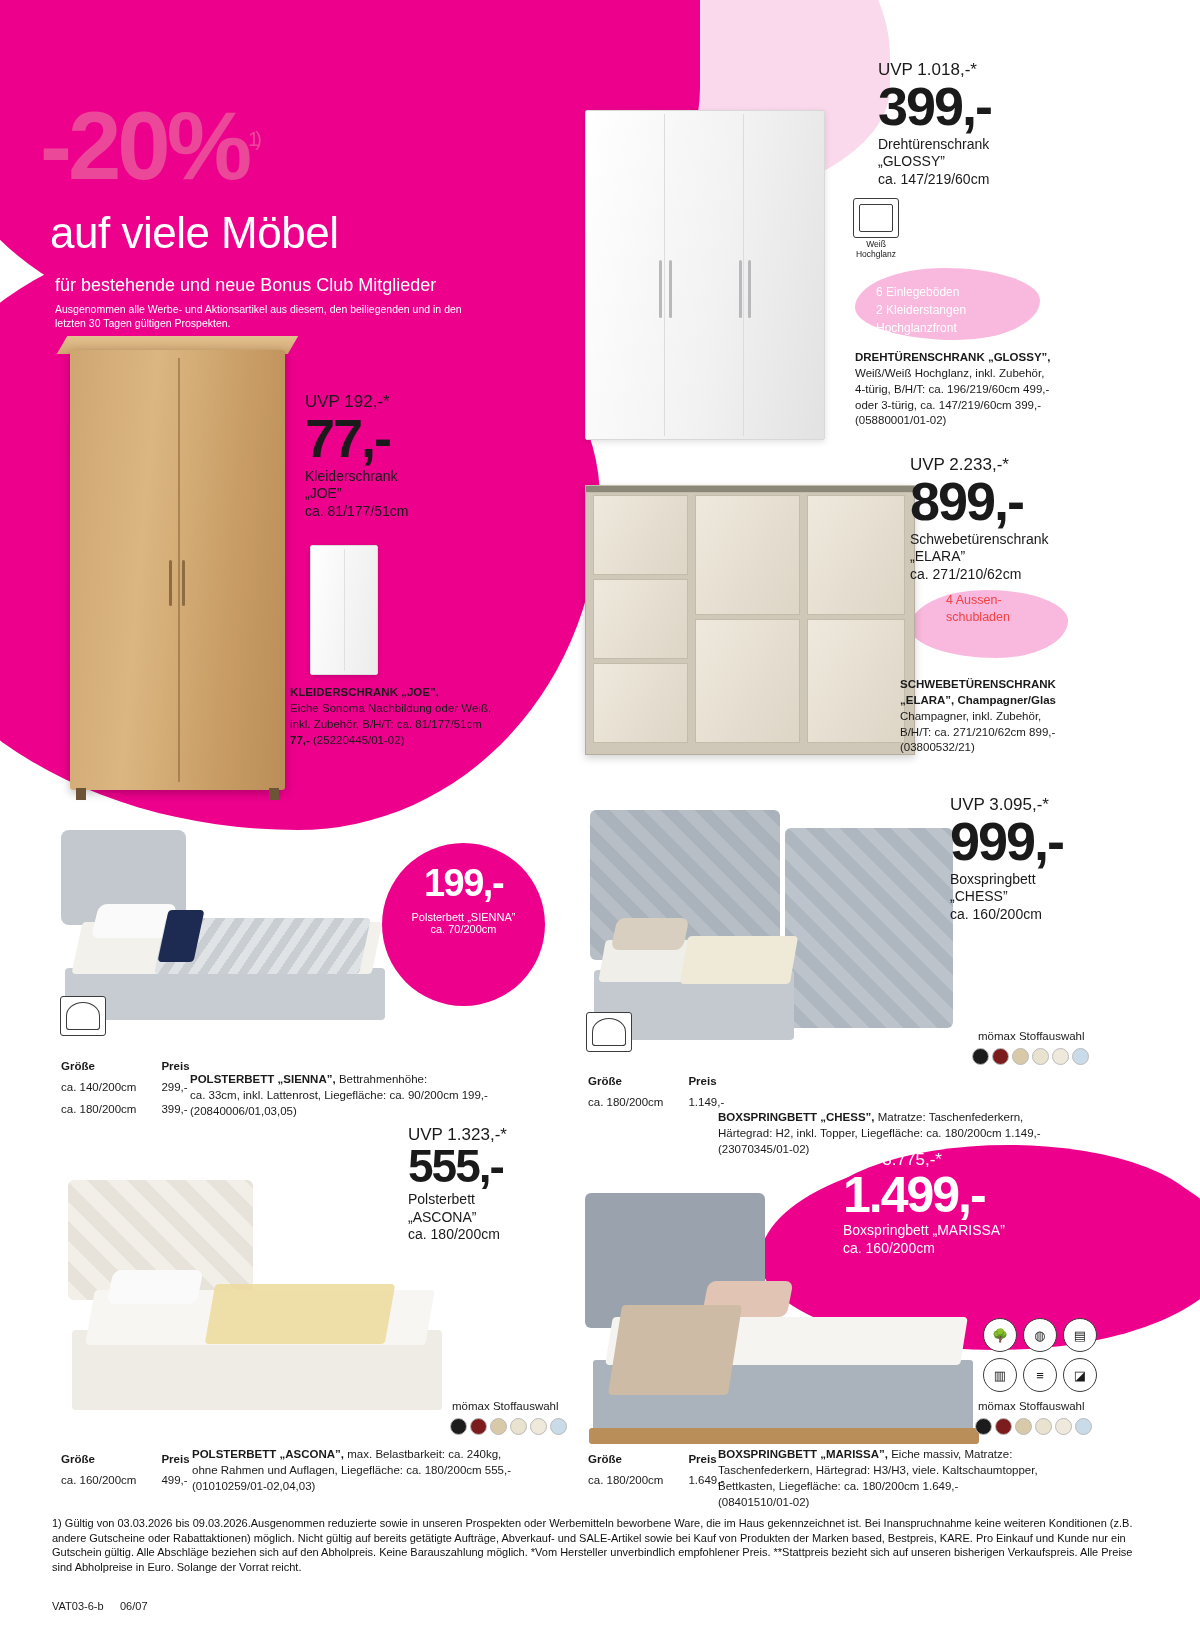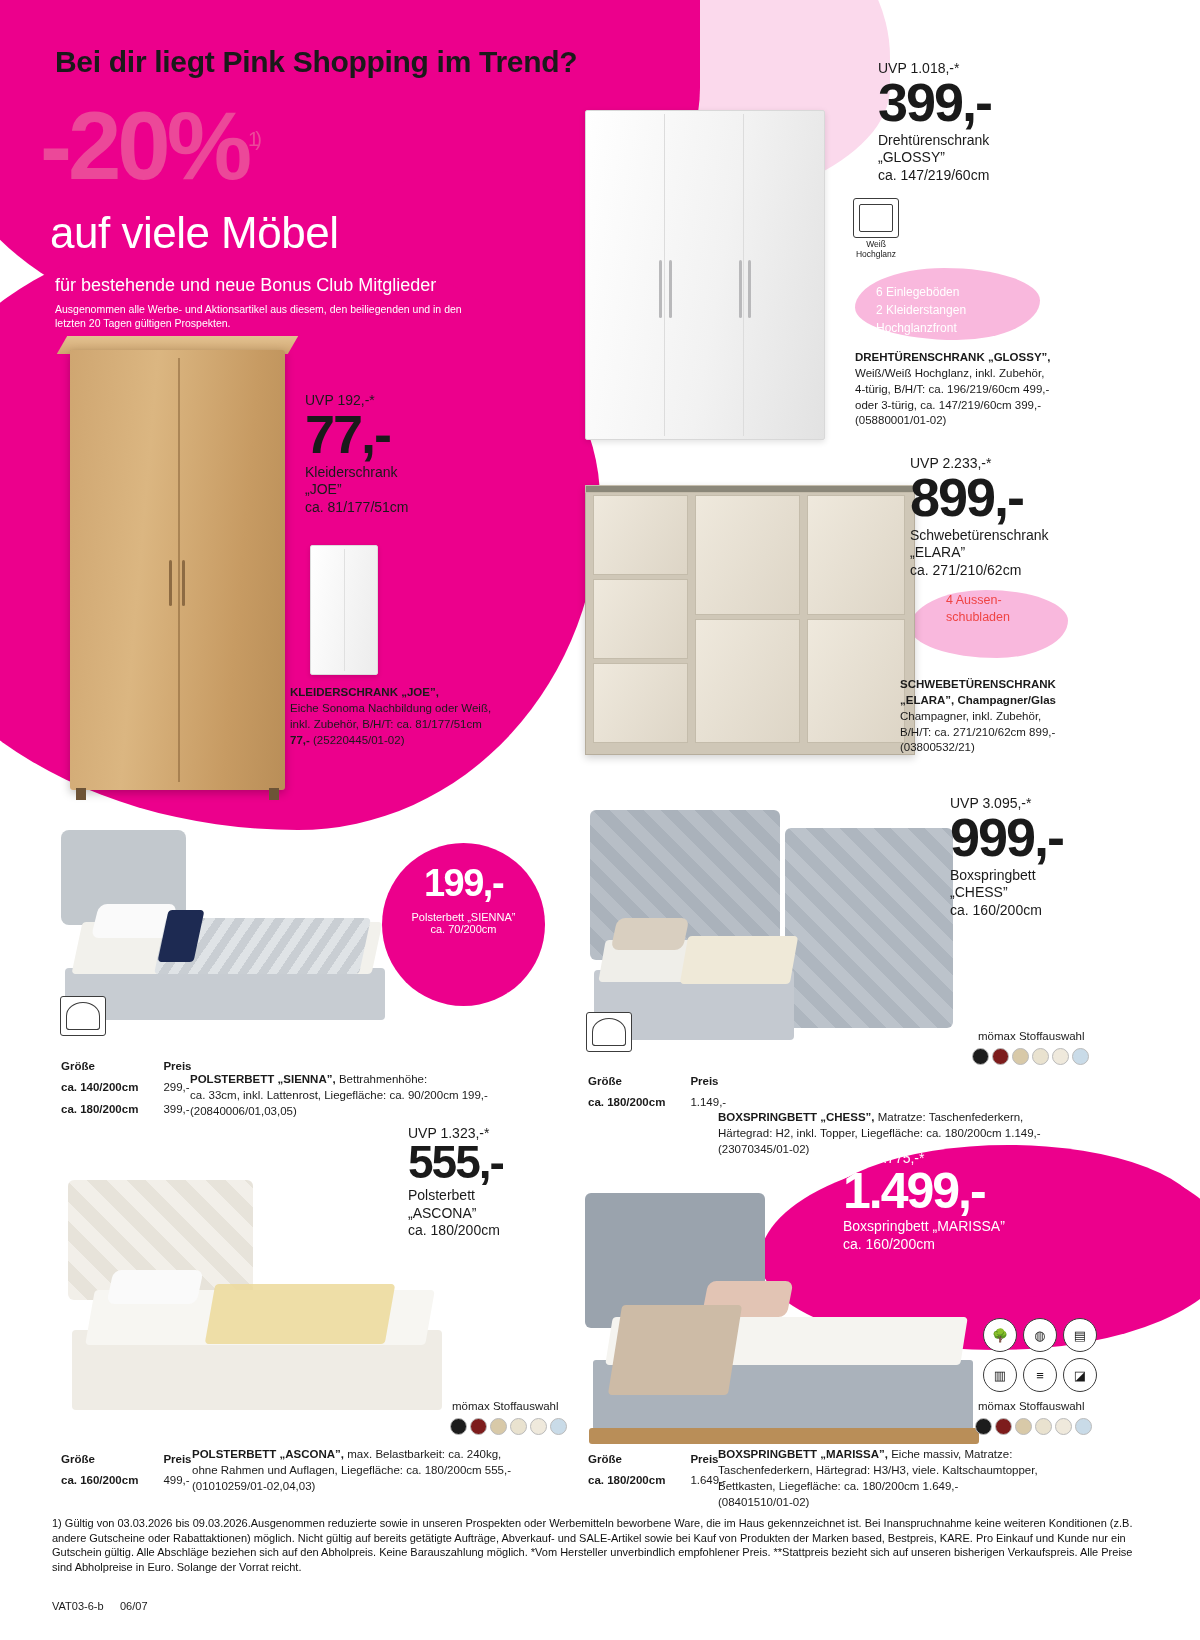"Bei dir liegt Pink Shopping" div.headline { html: <div>Bei dir liegt Pink Shopping im Trend?</div> -> none }
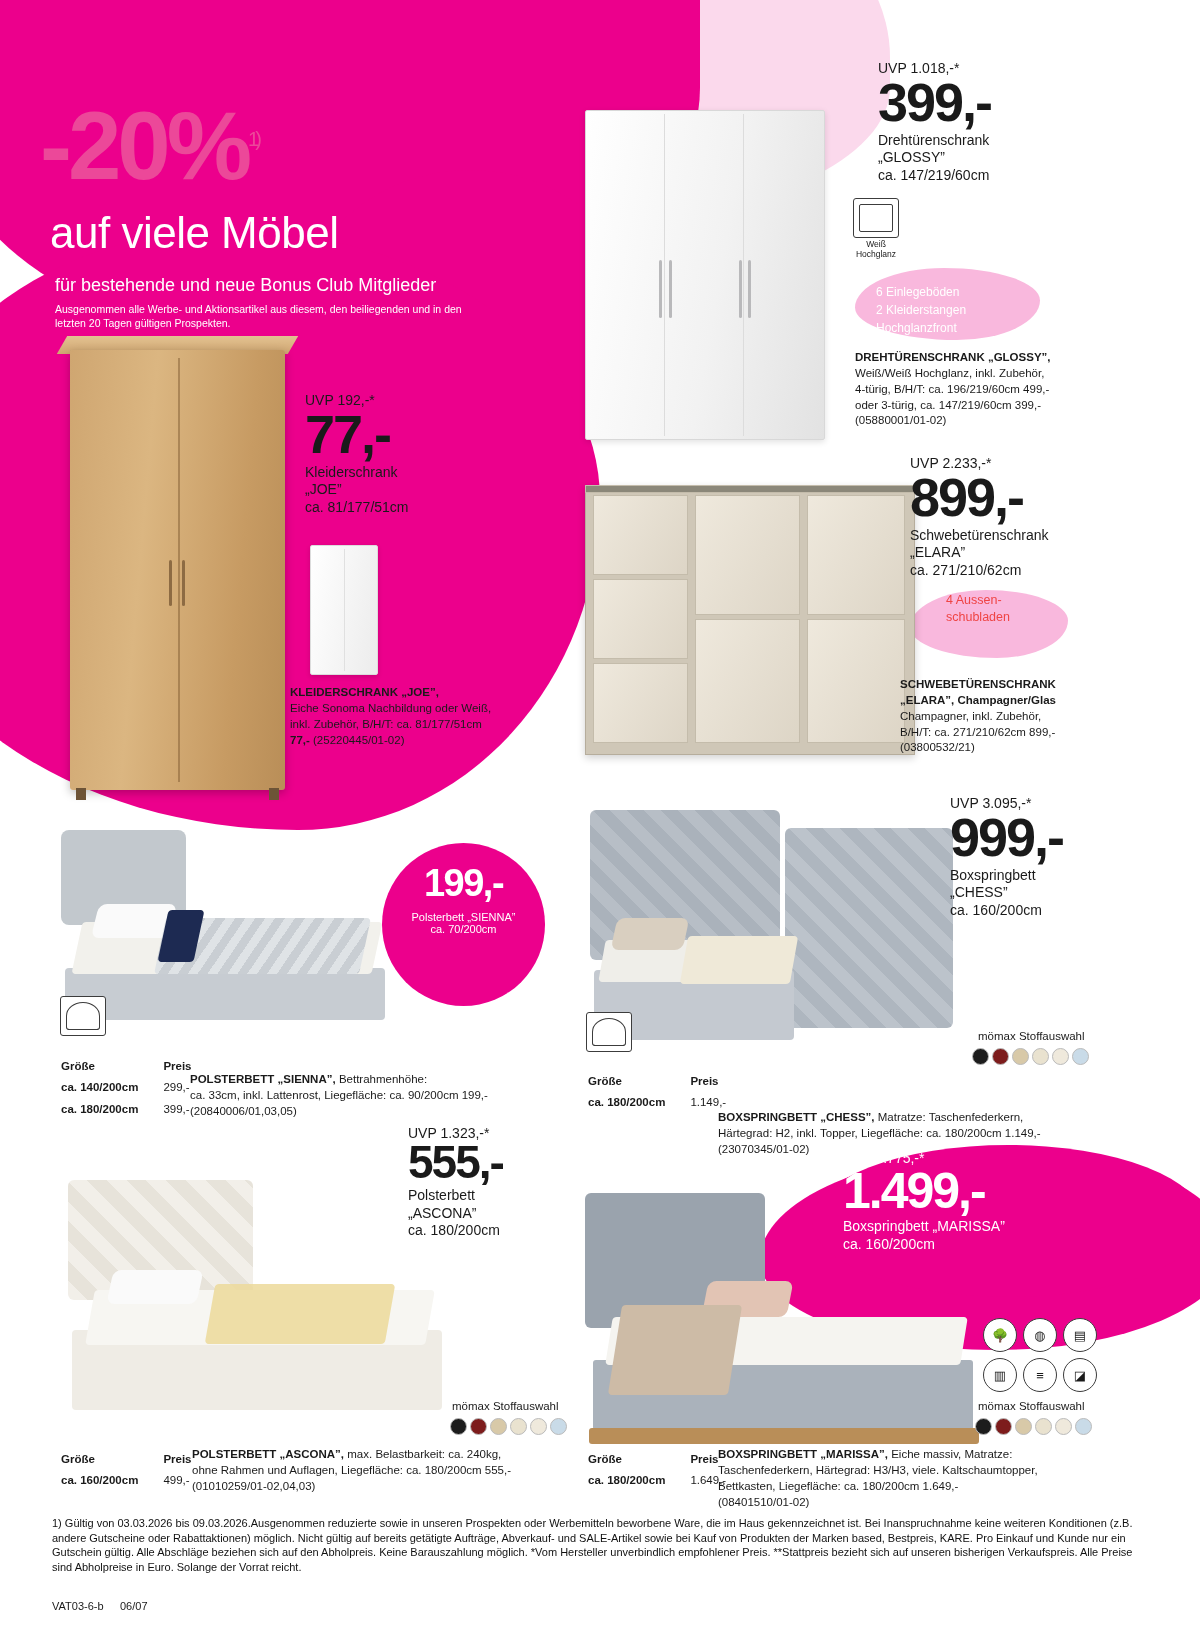"UVP 1.018,-*" .uvp { font-size: 14px -> 17px }
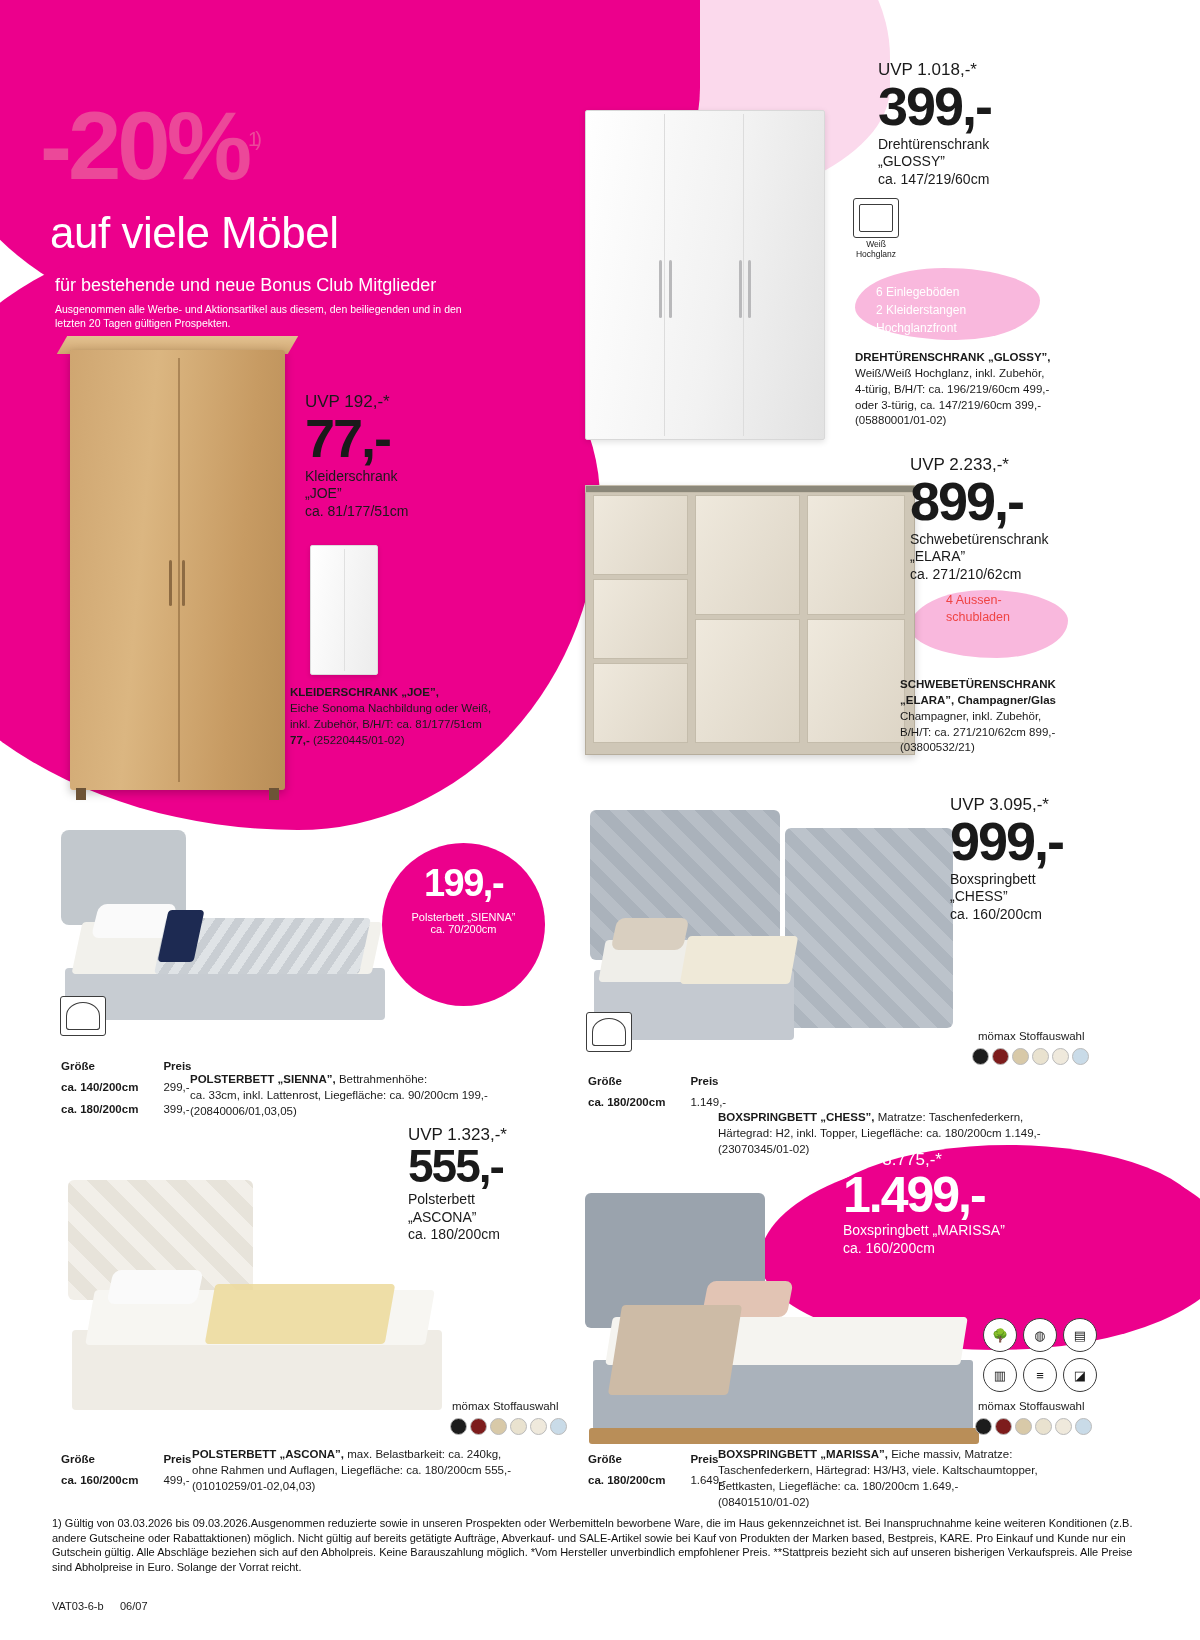"Ausgenommen alle Werbe- und" div.legal-top { text: 20 -> 30 }
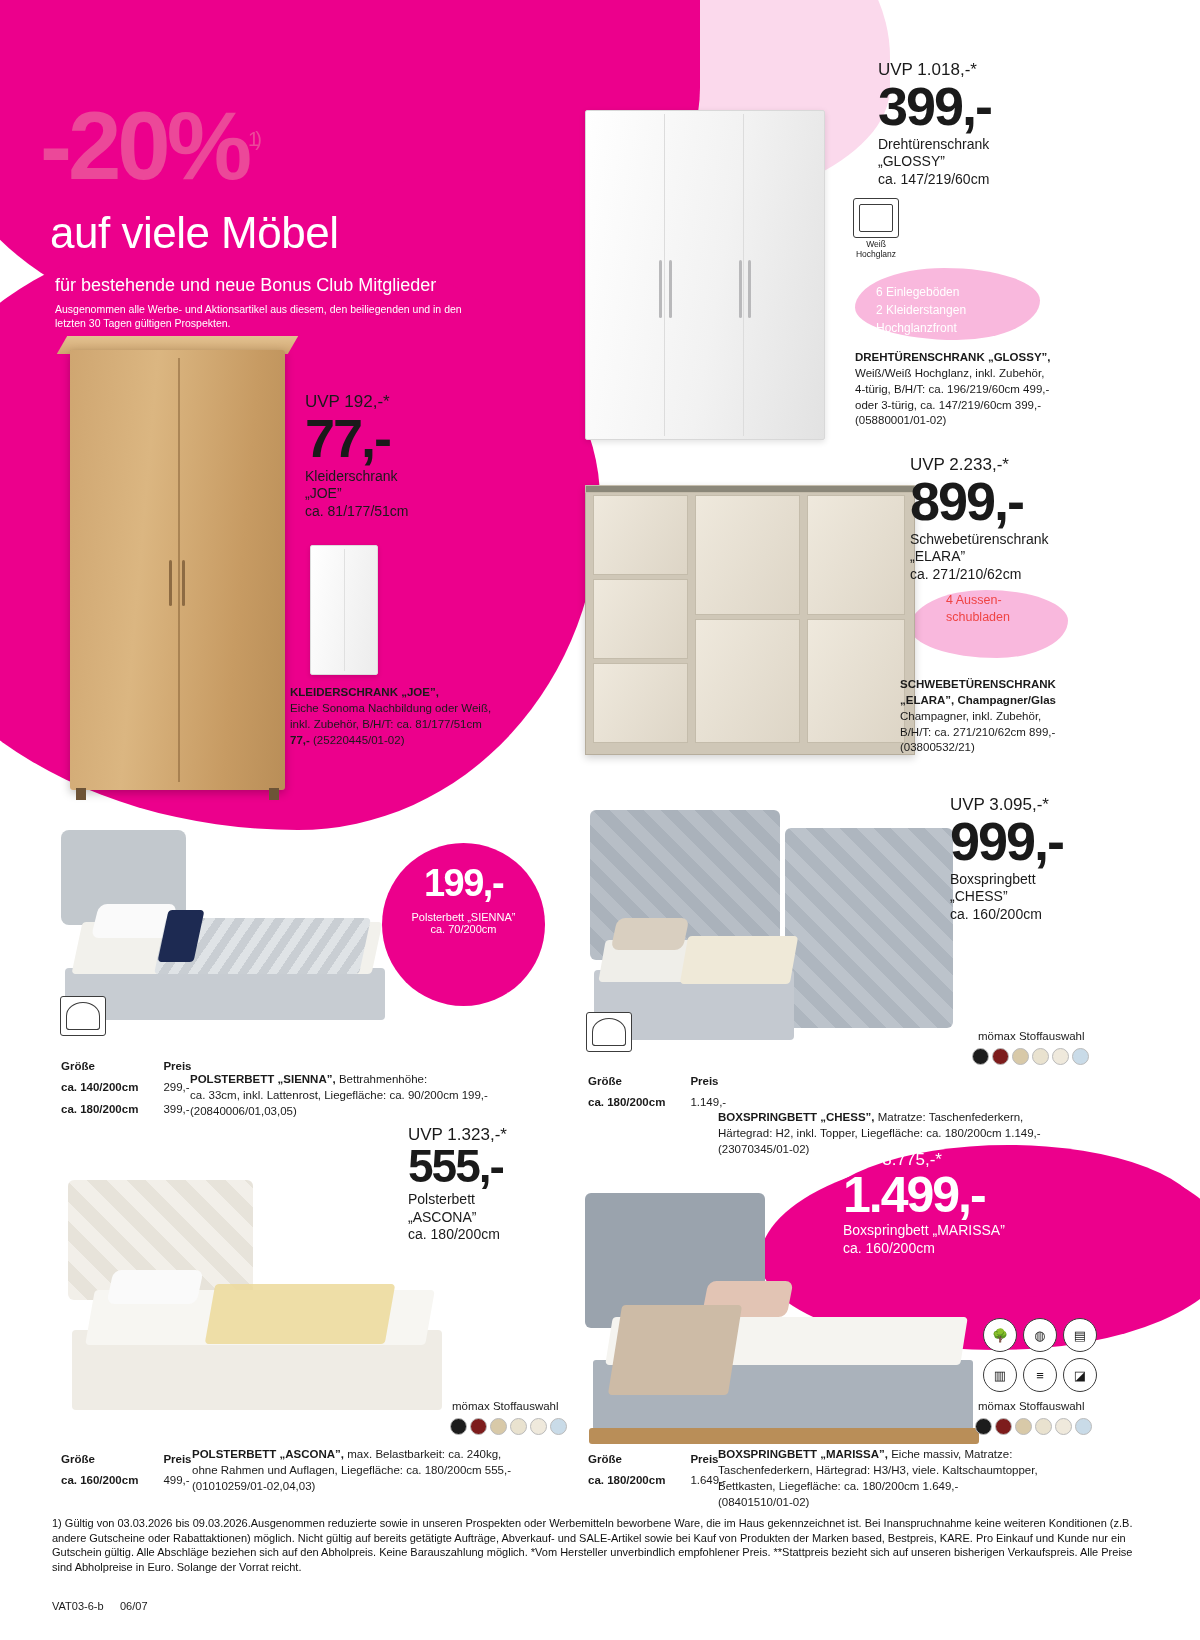"ca. 140/200cm" .tbl td { font-weight: bold -> none }
